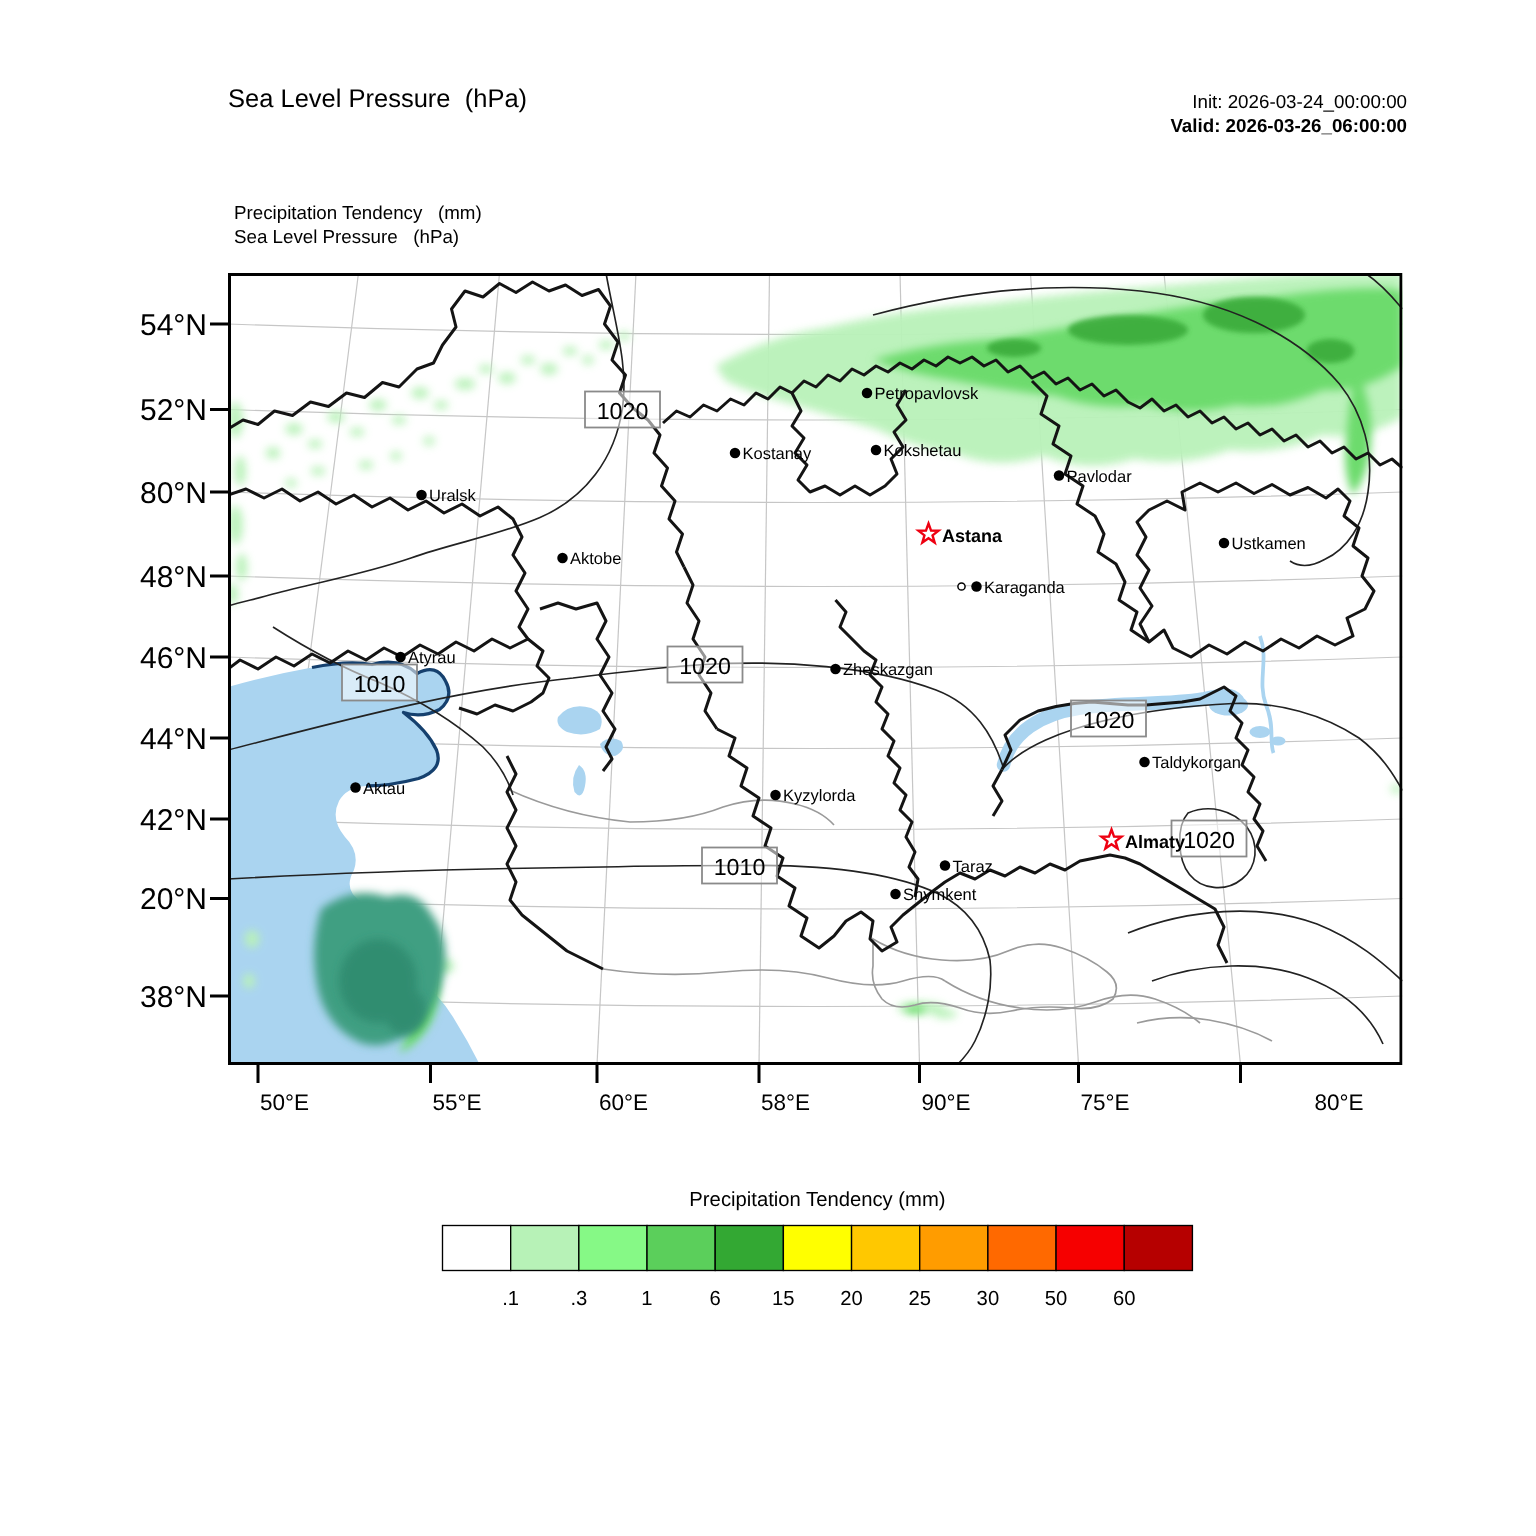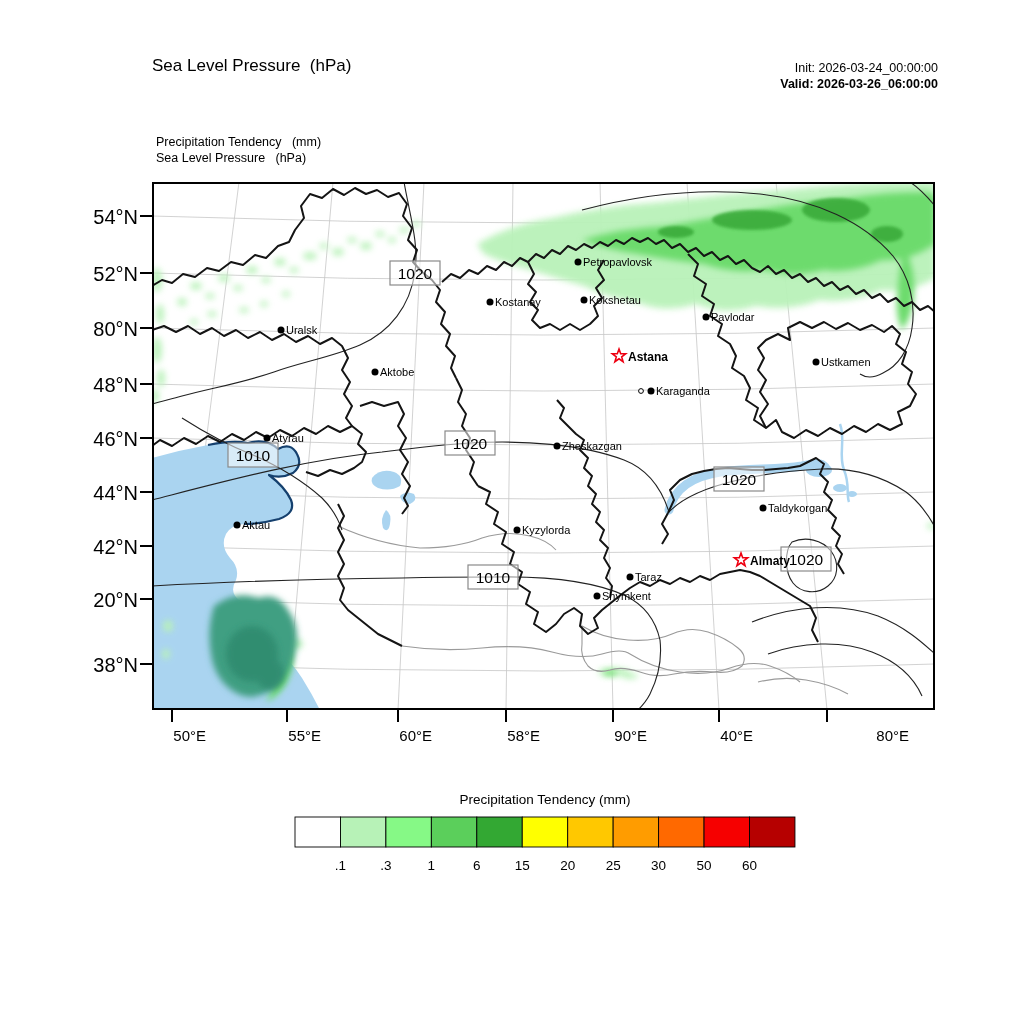"40°E" div.lon-lbl { text: 40 -> 75 }
